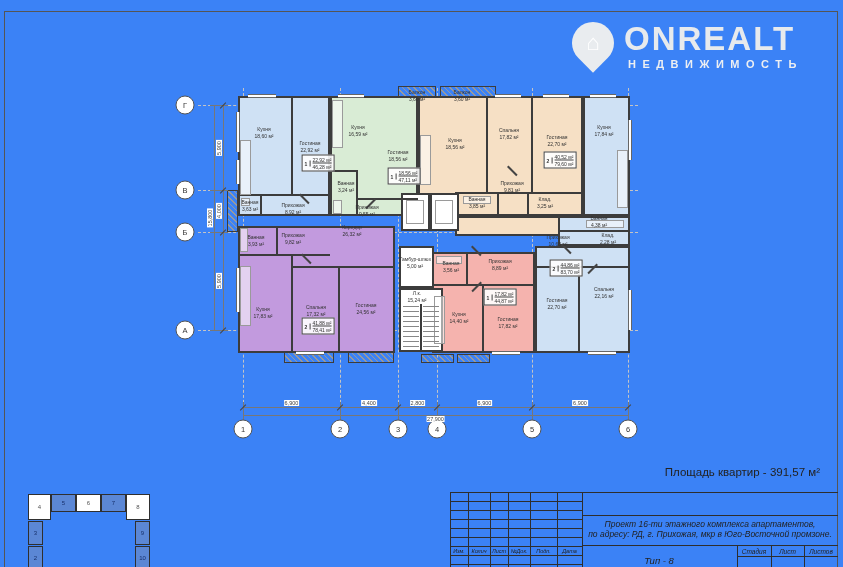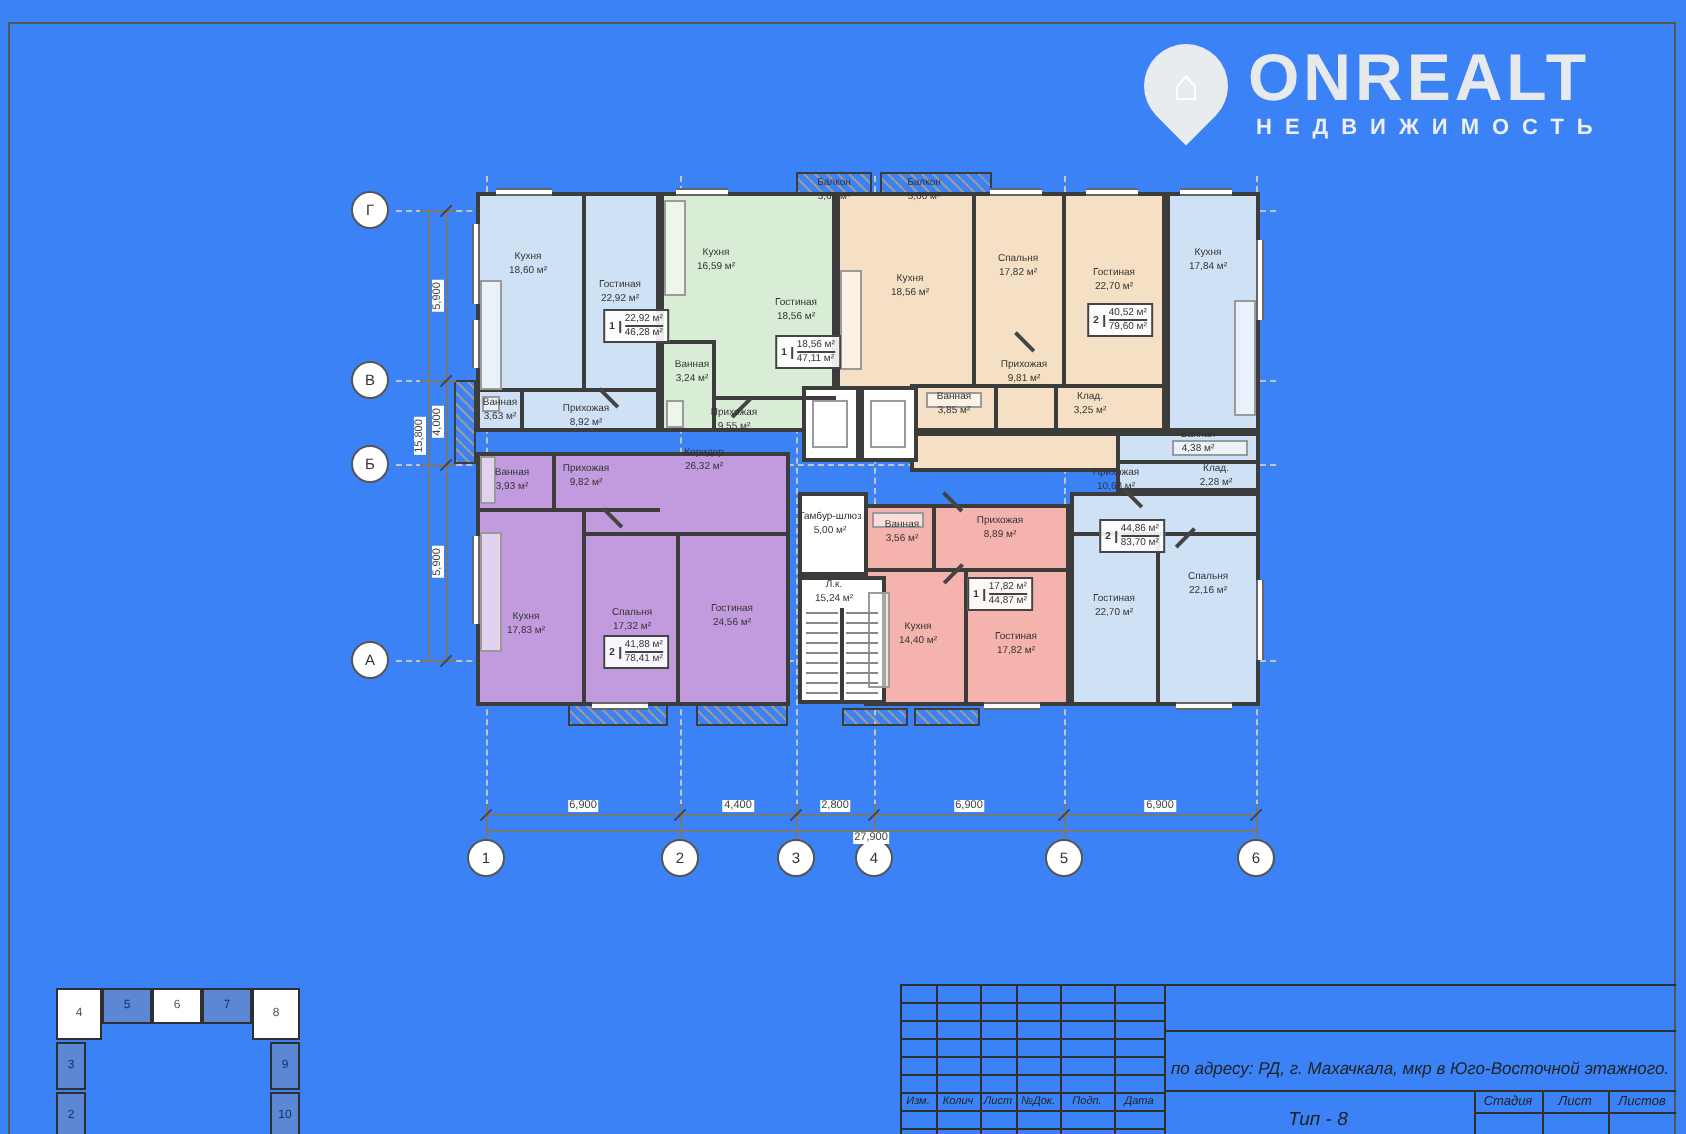"Площадь квартир - 391,57 м²" div.note { html: none -> <div>Площадь квартир - 391,57 м²</div> }
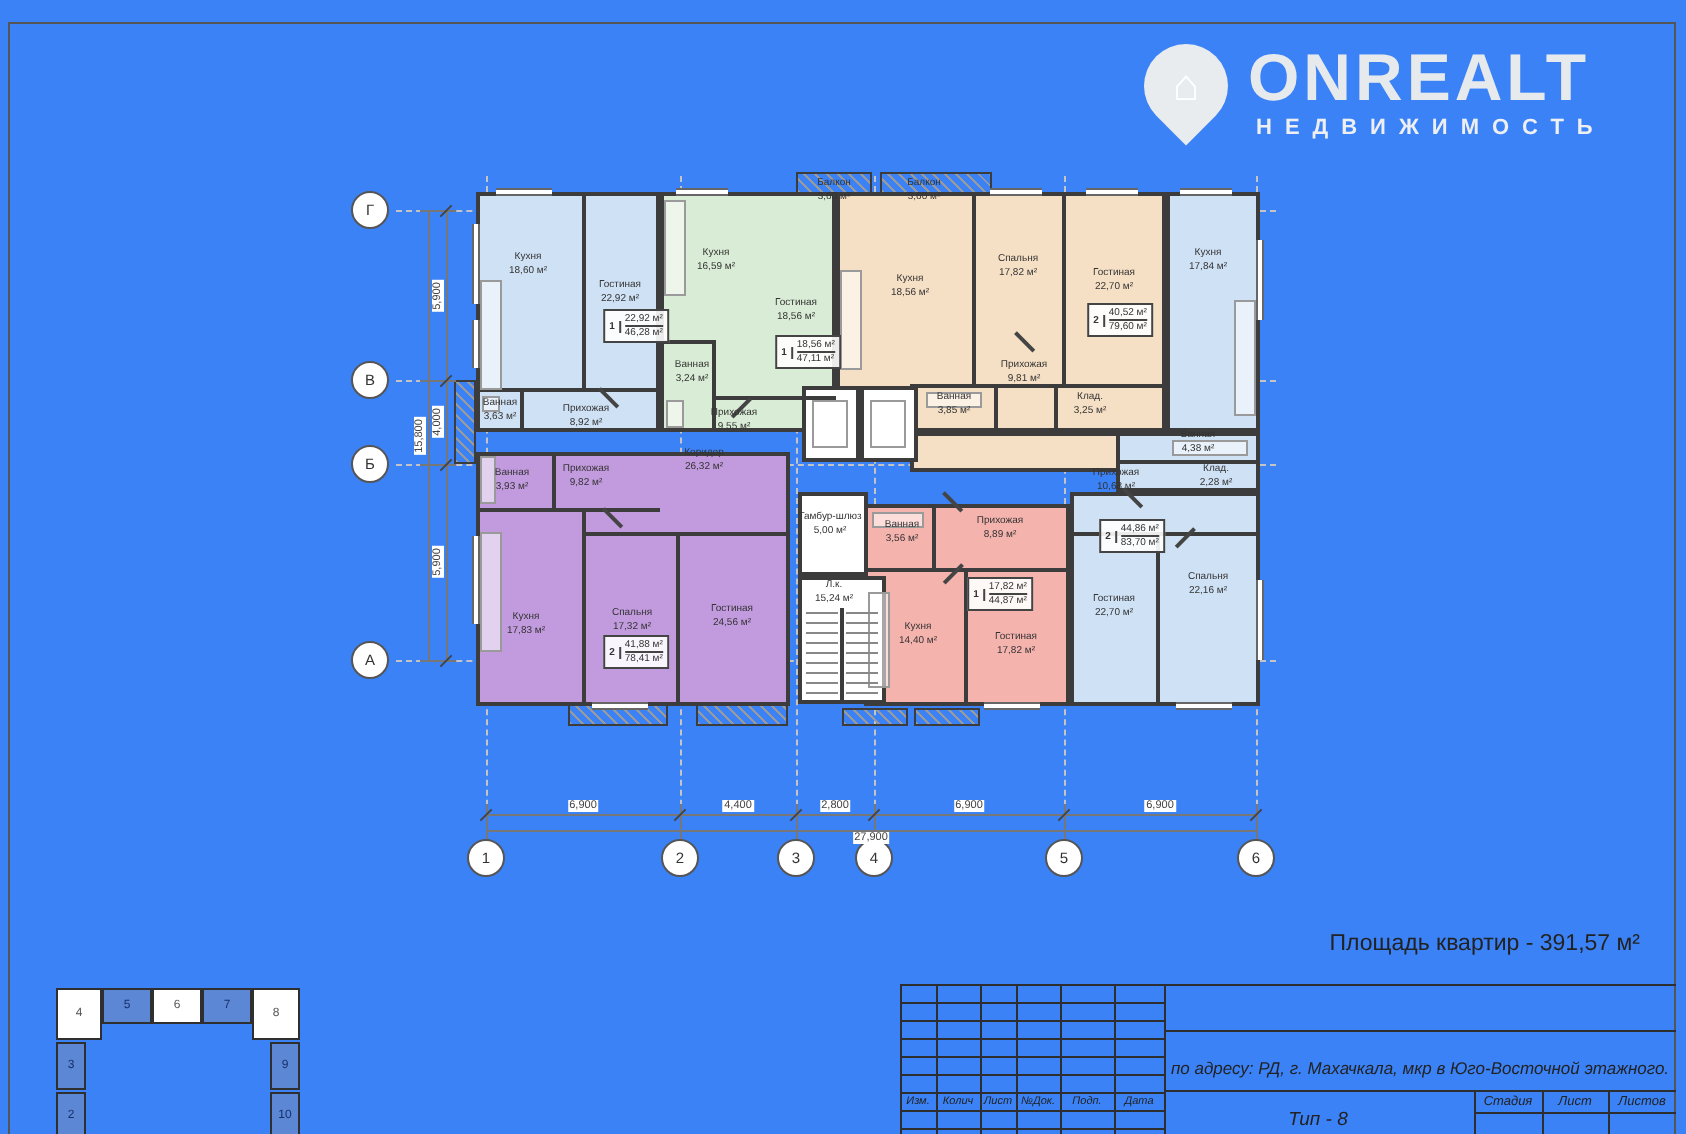"Проект 16-ти этажного комплекса" div.tbtext { html: none -> <div>Проект 16-ти этажного комплекса апартаментов,</div> }
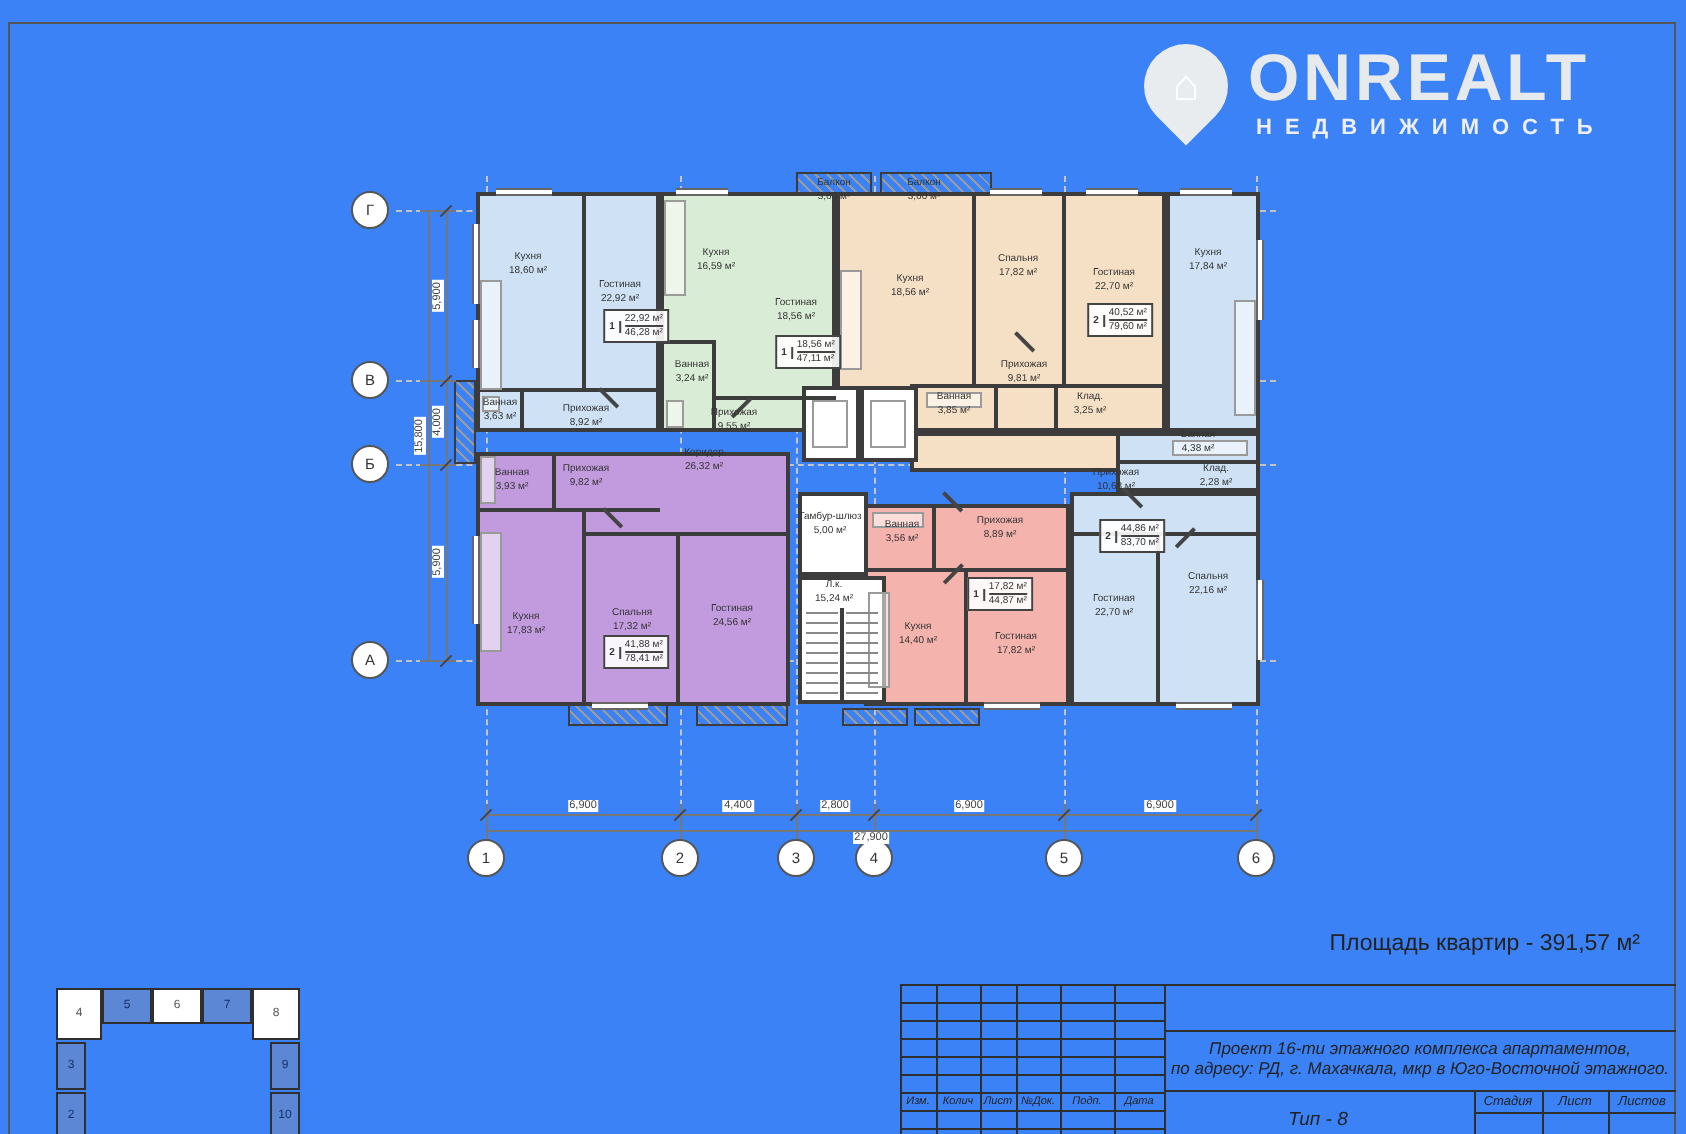"по адресу: РД, г. Махачкала," div.tbtext { text: Махачкала, мкр в Юго-Восточной этажного -> Прихожая, мкр в Юго-Восточной промзоне }
